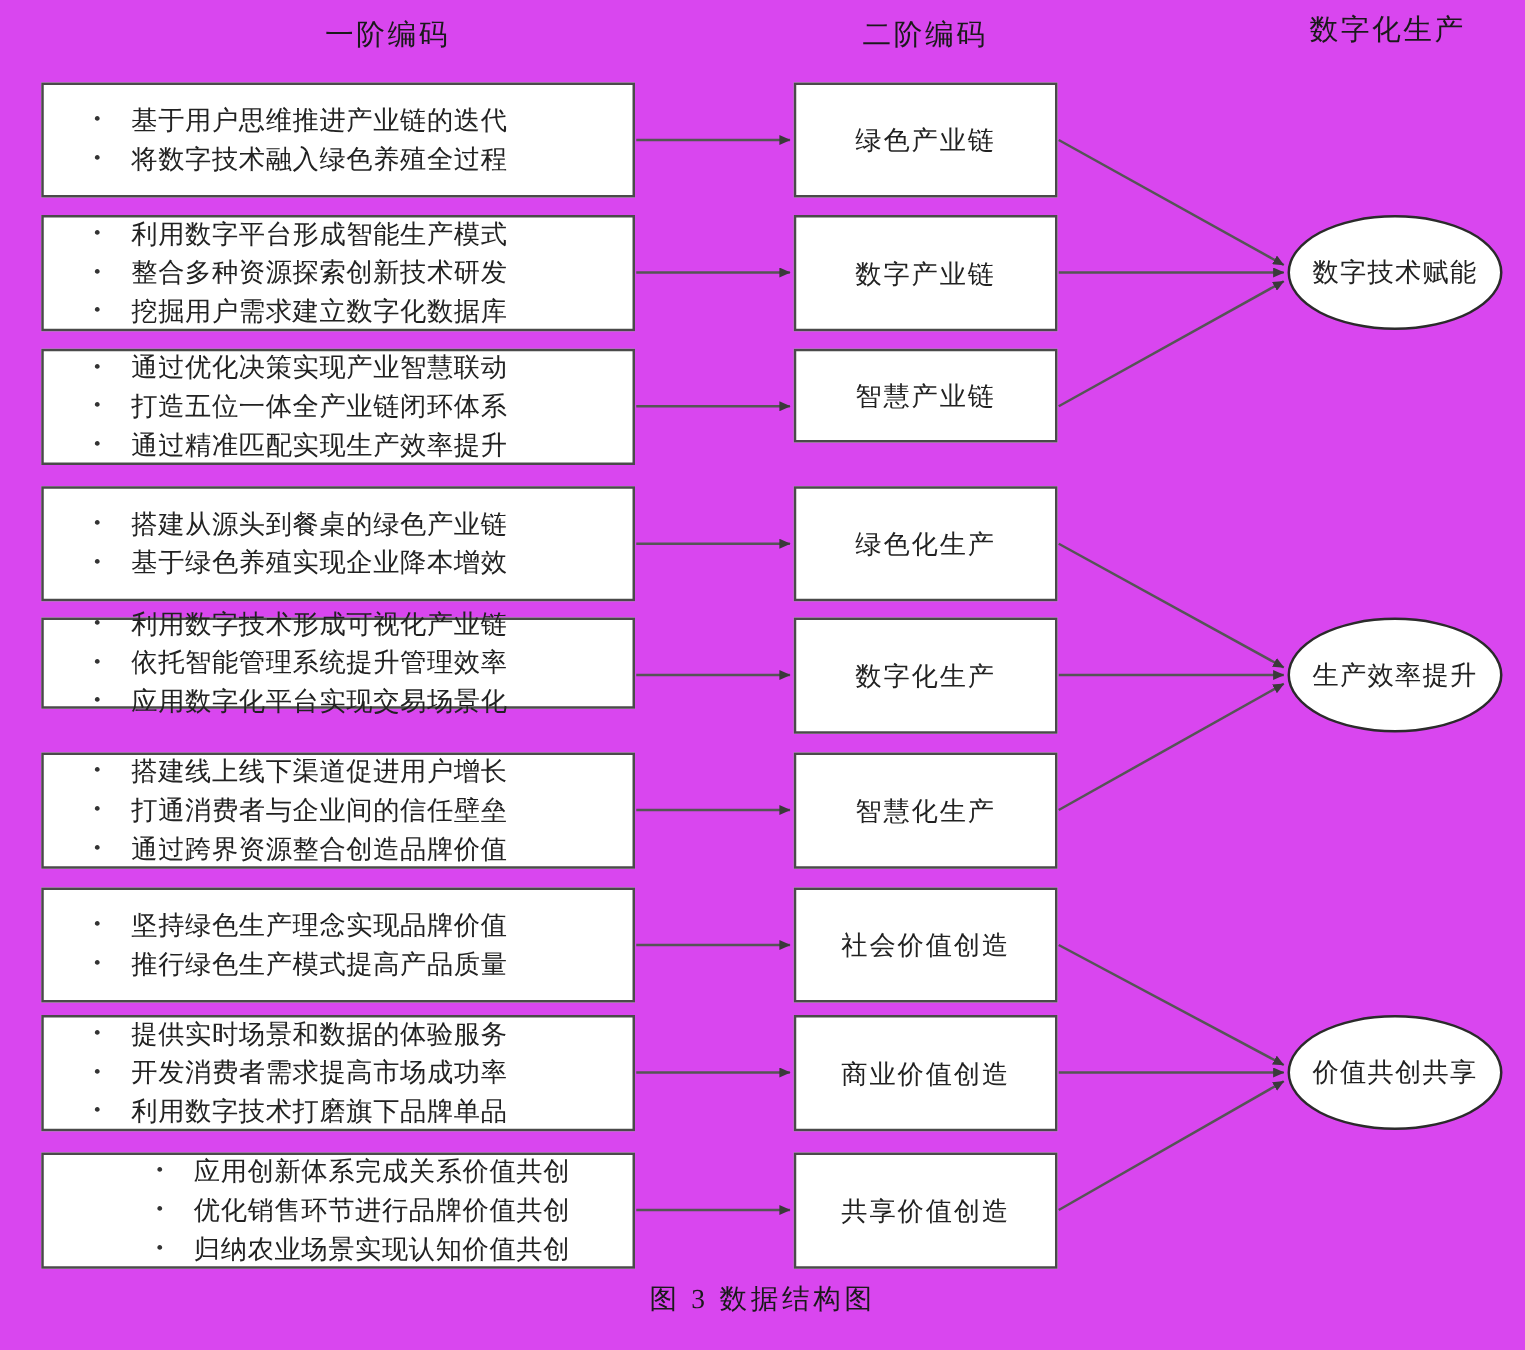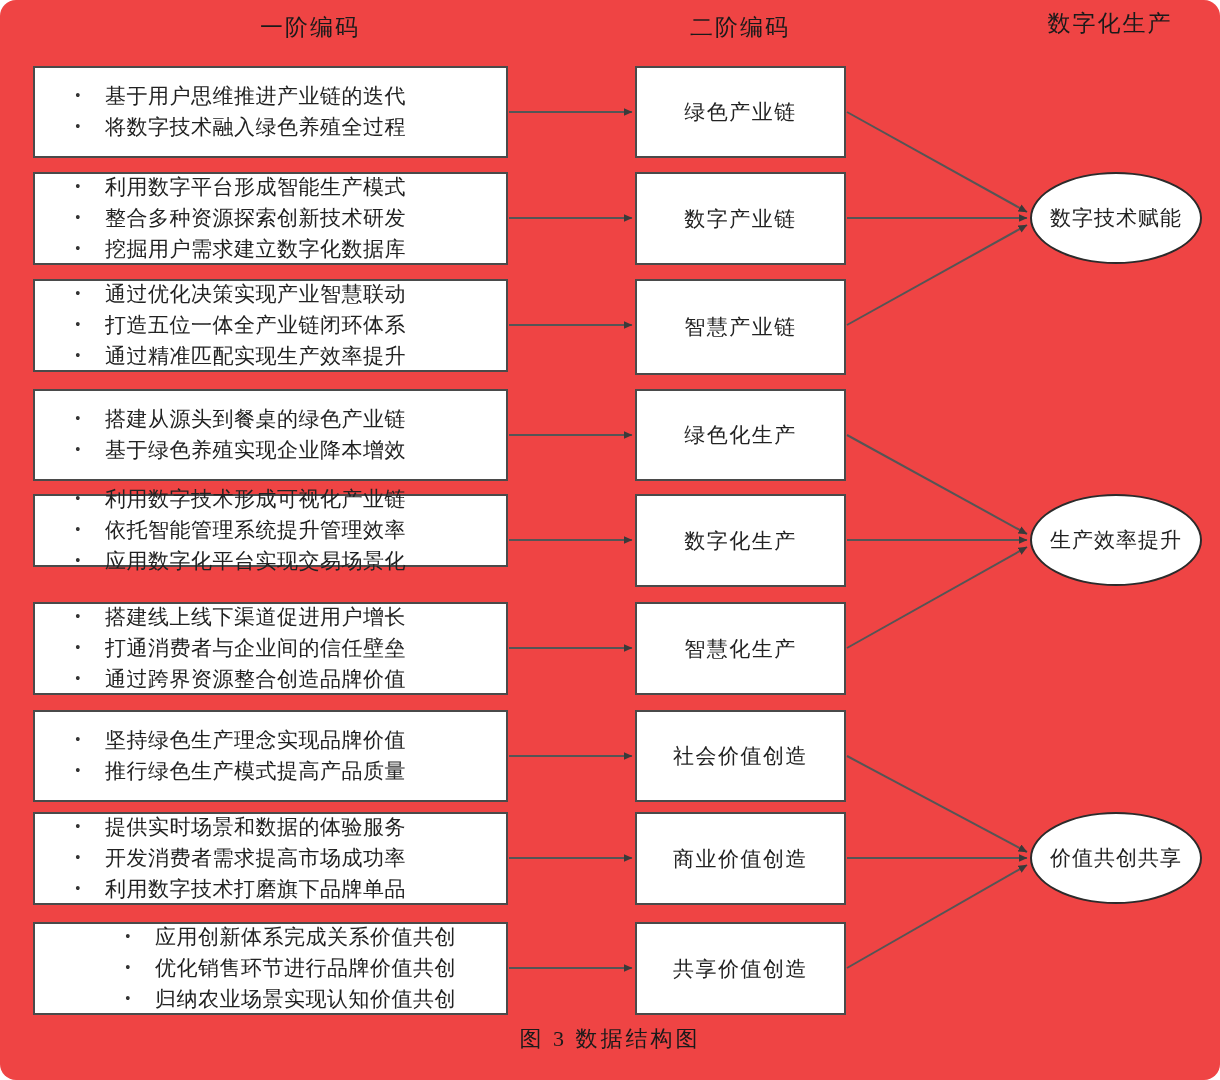"一阶编码" #diagram-root { background: #ef4444 -> #d946ef; border-radius: 16px -> none }
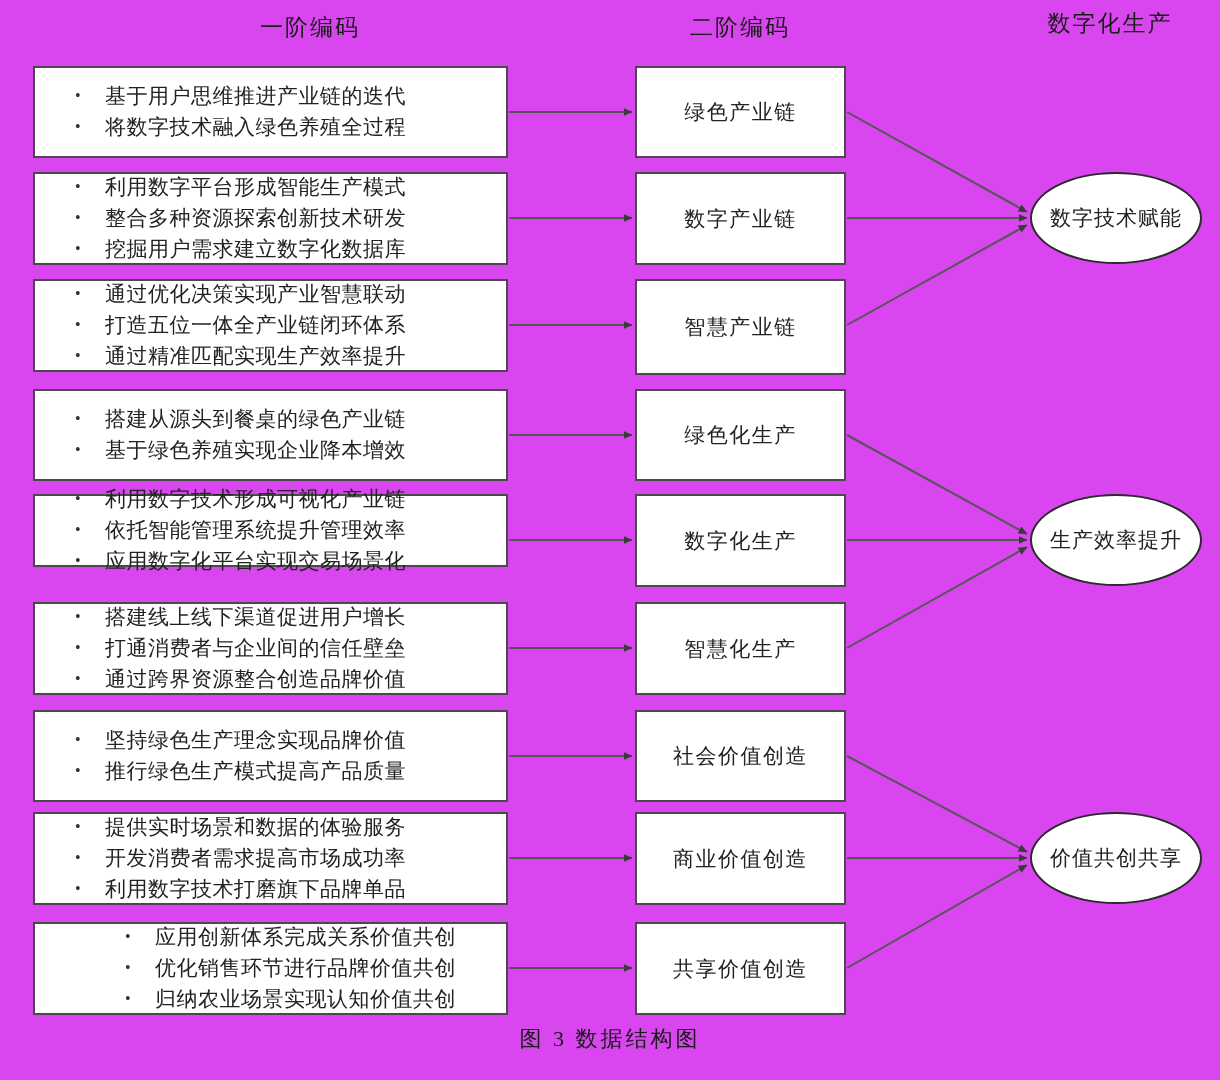"智慧产业链" div.so-box { height: 96px -> 75px }
